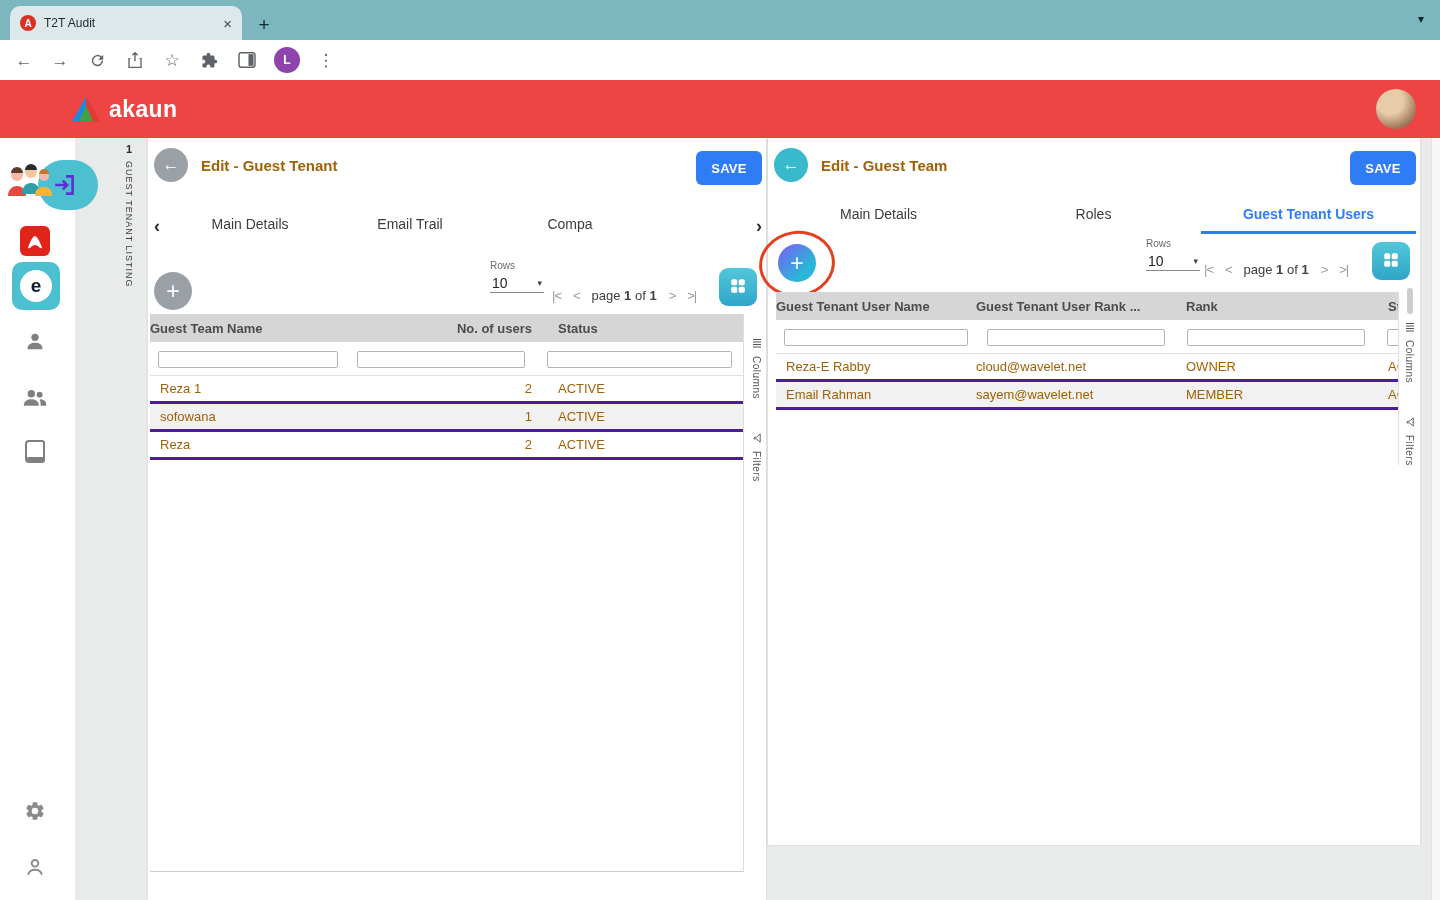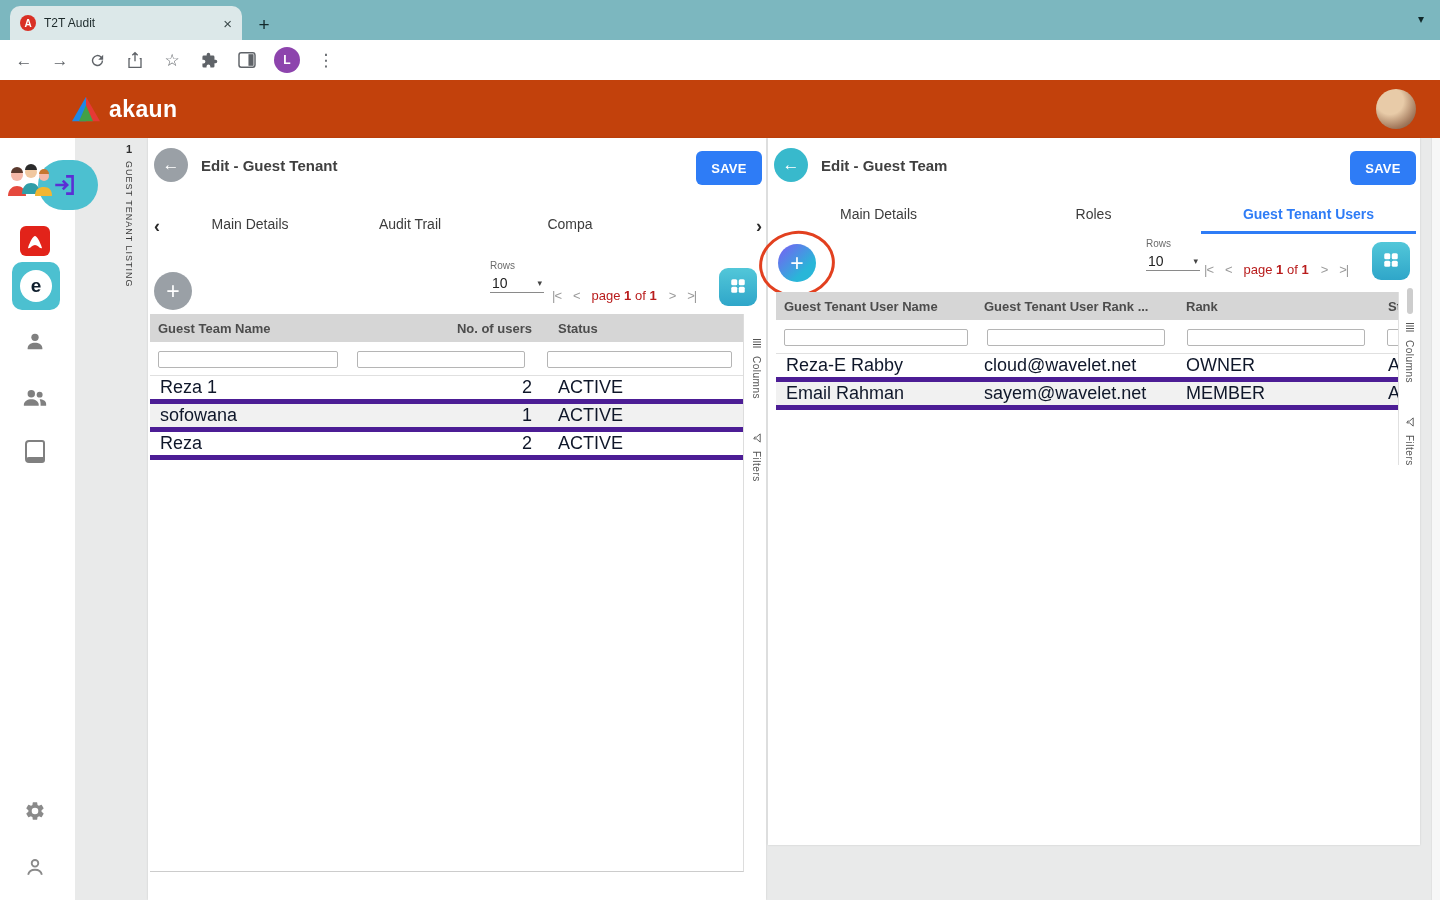"akaun" .appheader { background: #c2410c -> #ef4444 }
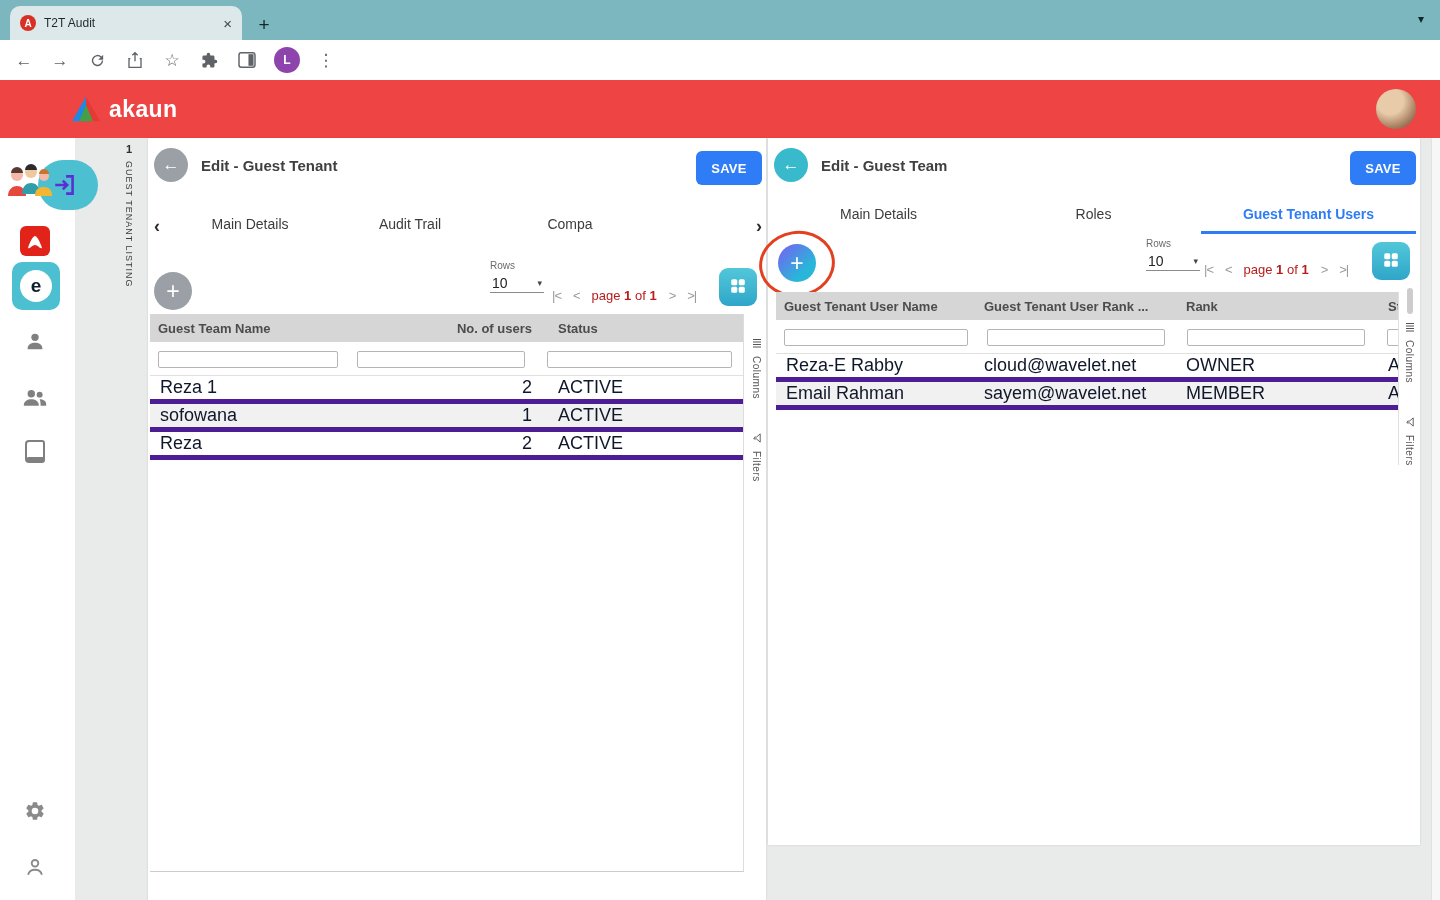"Edit - Guest Tenant" .p-title { color: #404040 -> #a16207 }
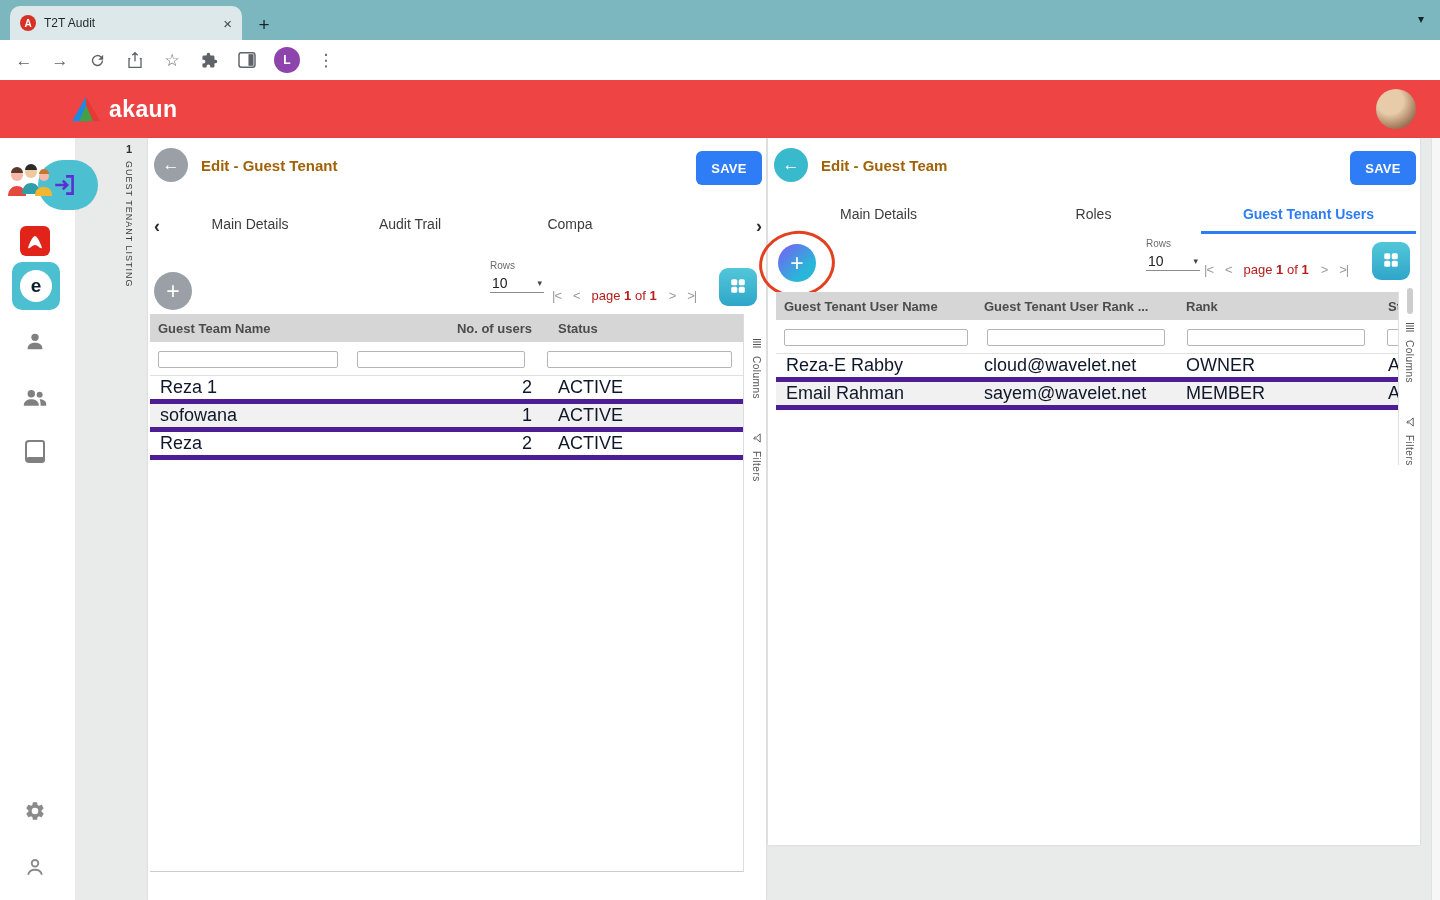"Audit Trail" div.tab-item { text: Audit -> Email }
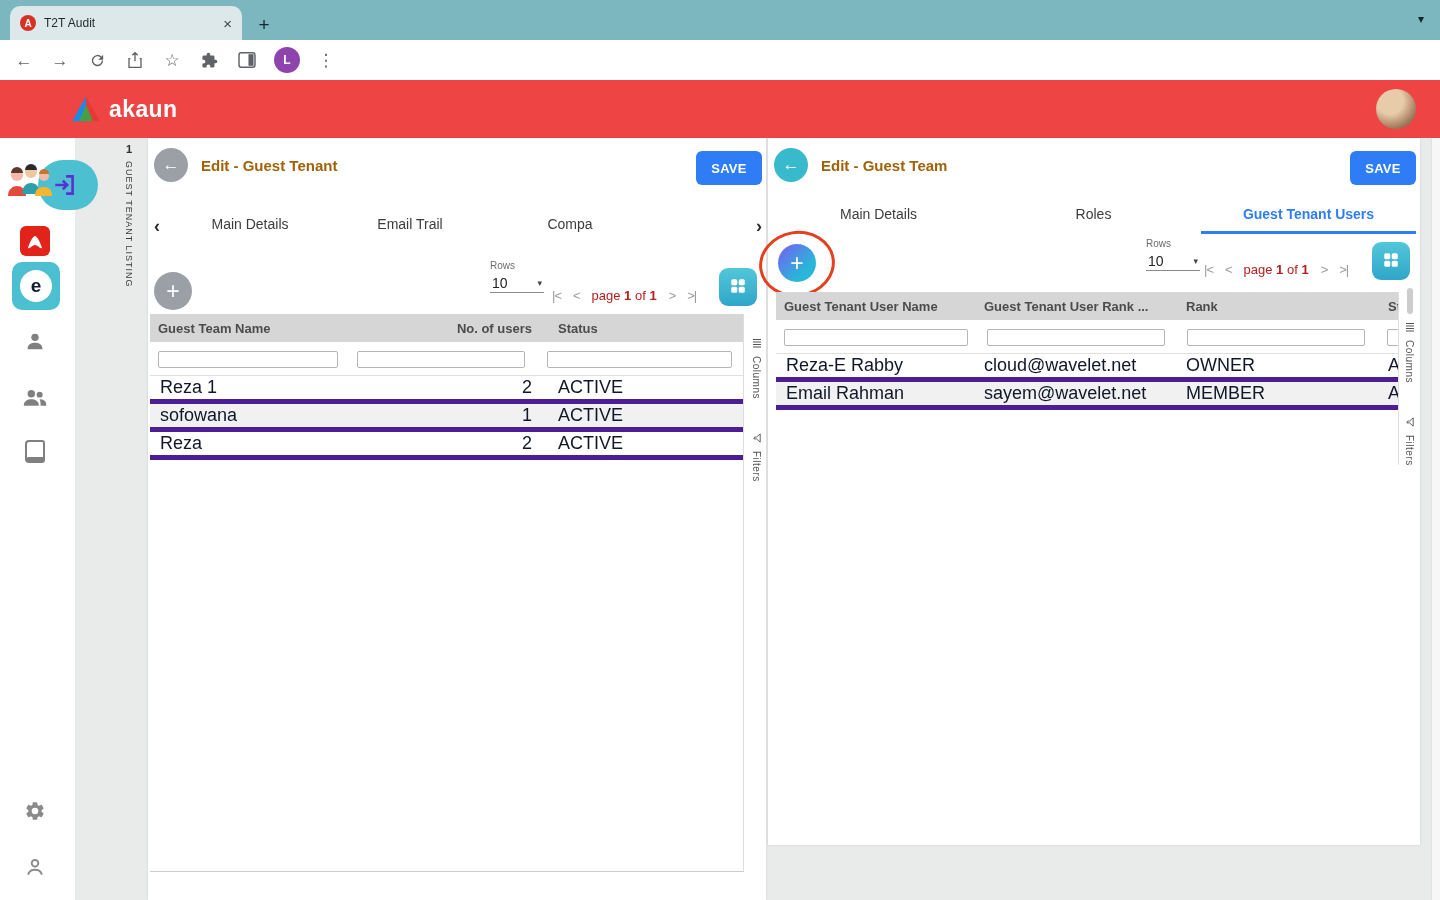"page 1 of 1" .pager .pg-text { color: #b91c1c -> #404040 }
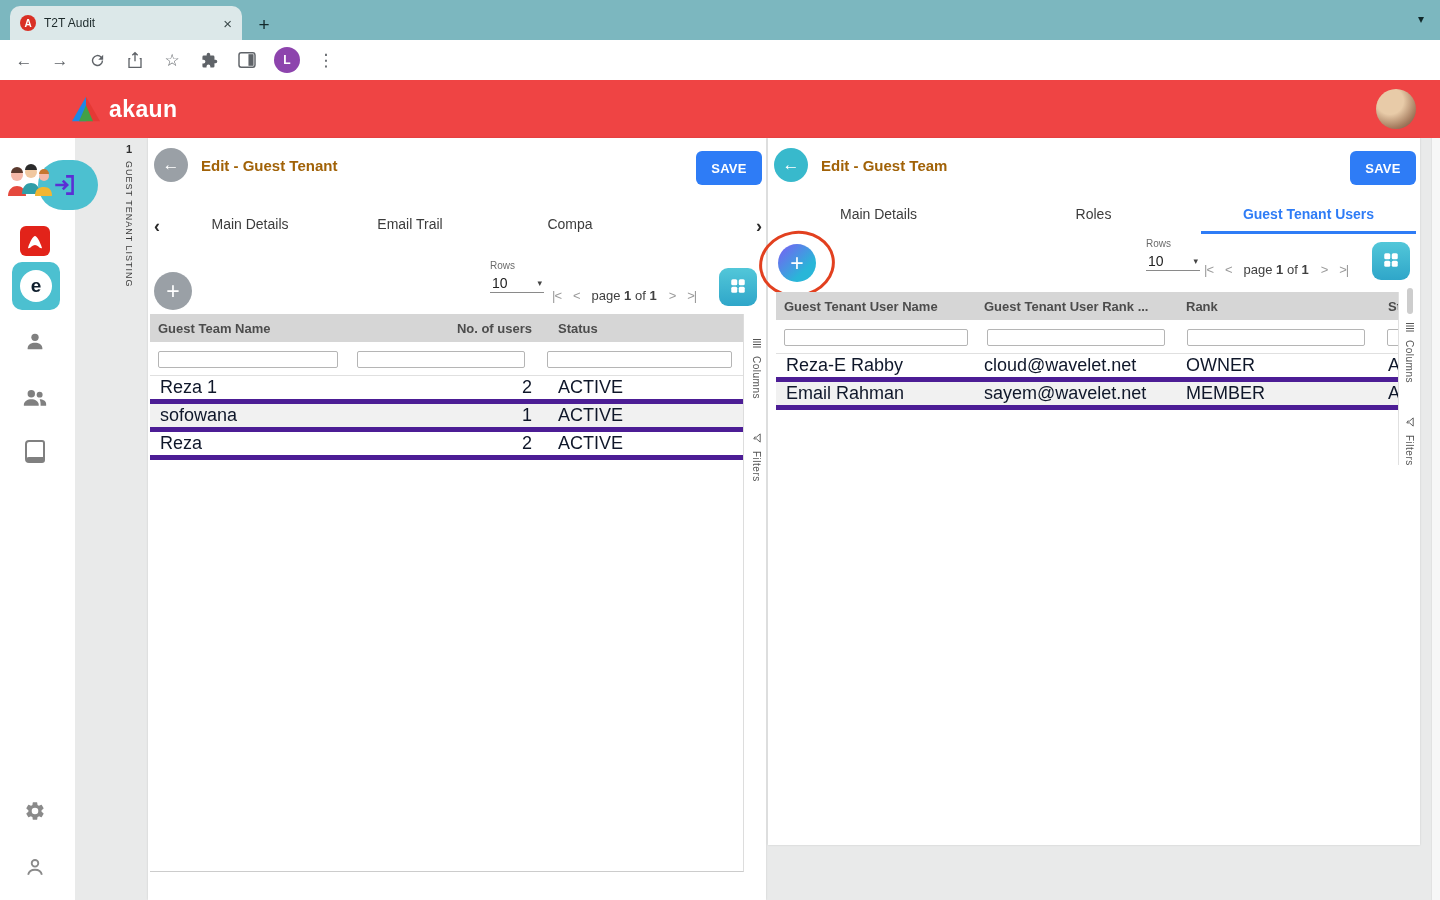"Guest Tenant User Name" .c-pad8 { padding-left: 8px -> none }
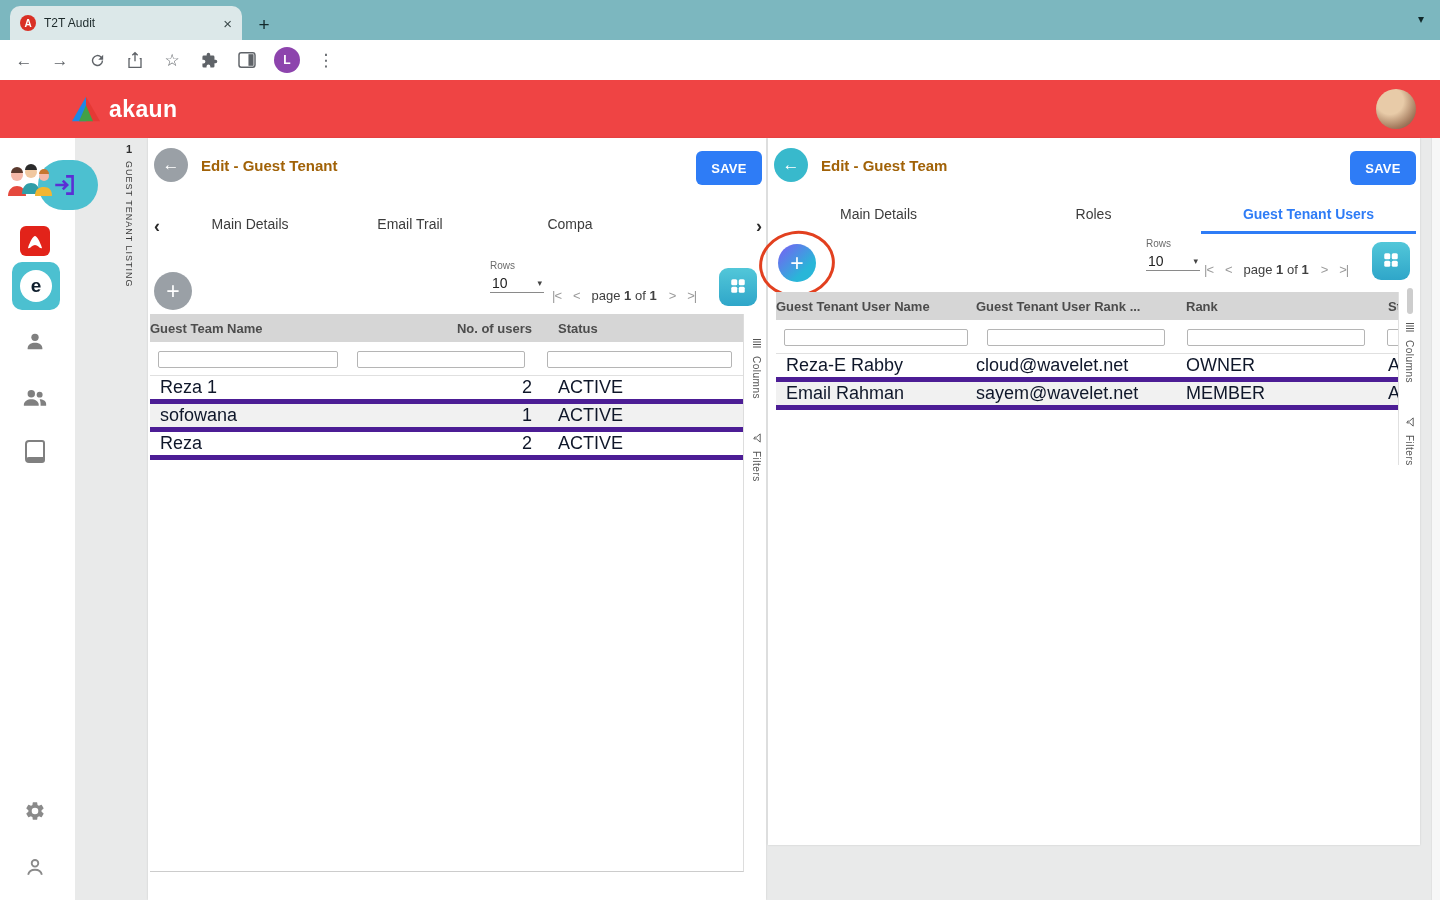"Reza-E Rabby" .tdata { border-bottom: 5px solid #4c1d95 -> 3px solid #4c1d95; color: #0f172a -> #a16207; font-size: 18px -> 13px }
